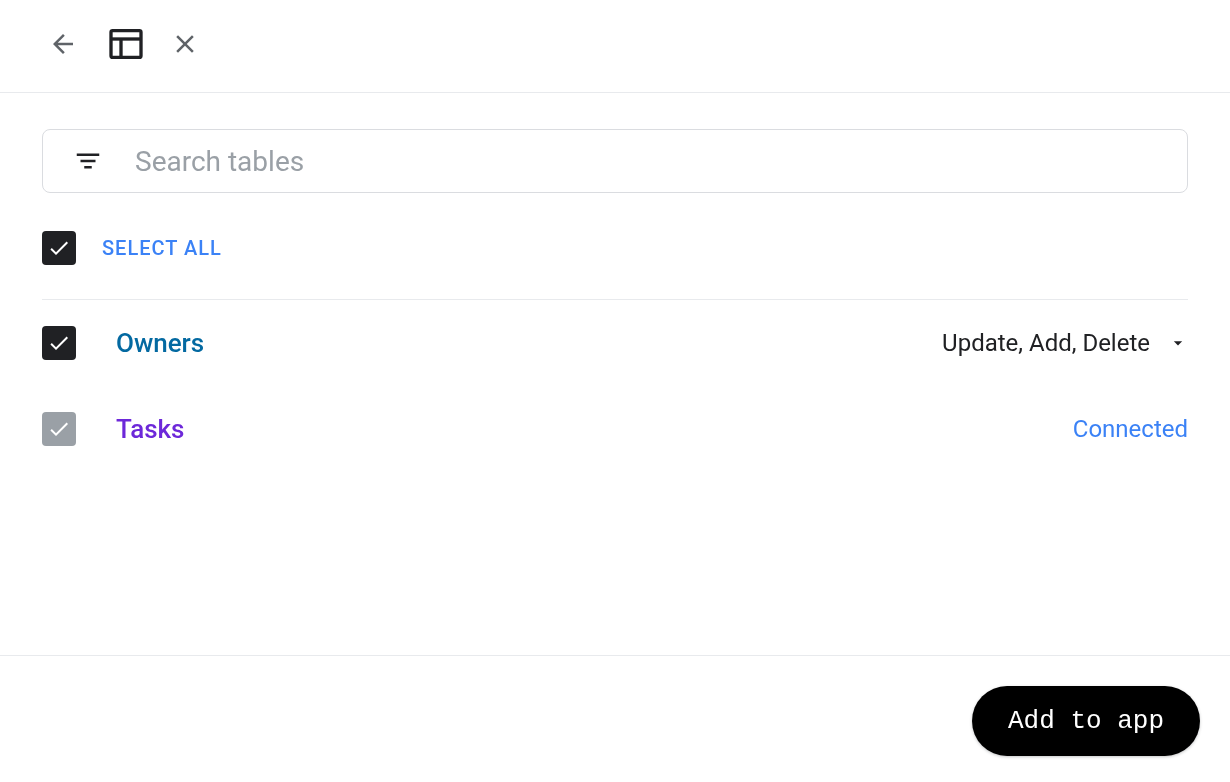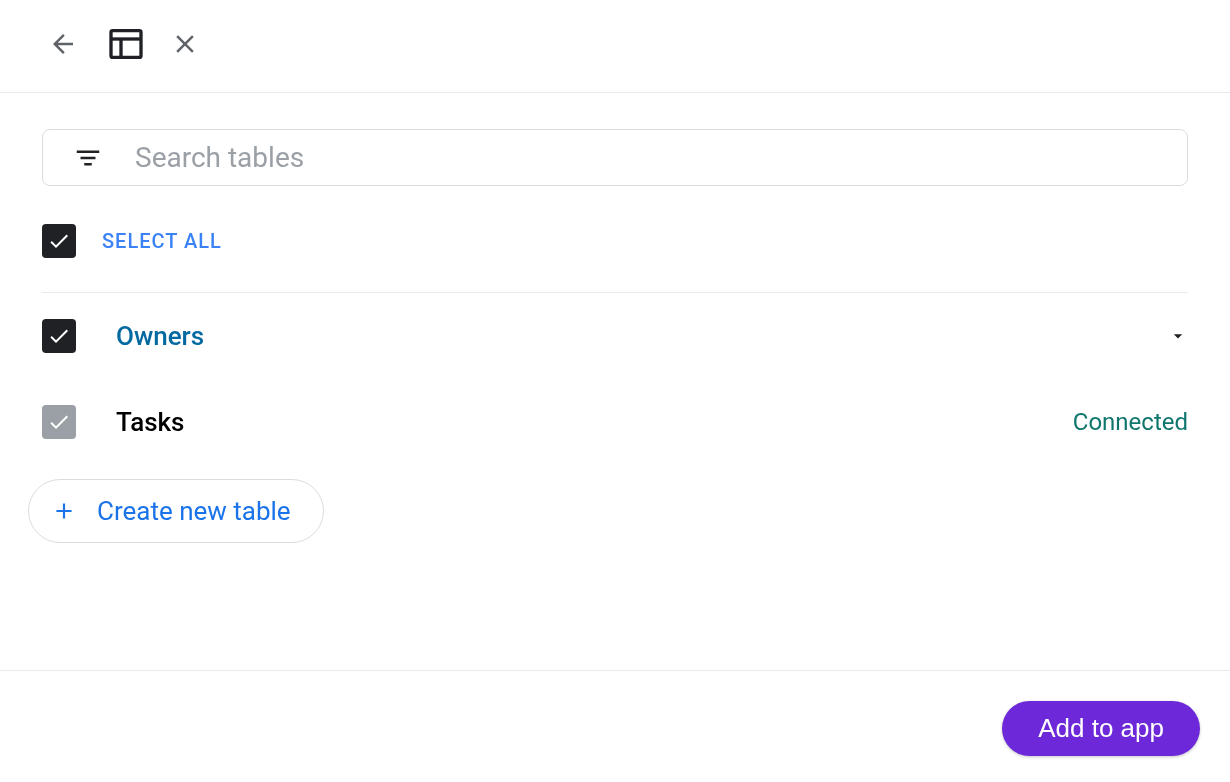"Search tables" .search-box { height: 57px -> 64px }
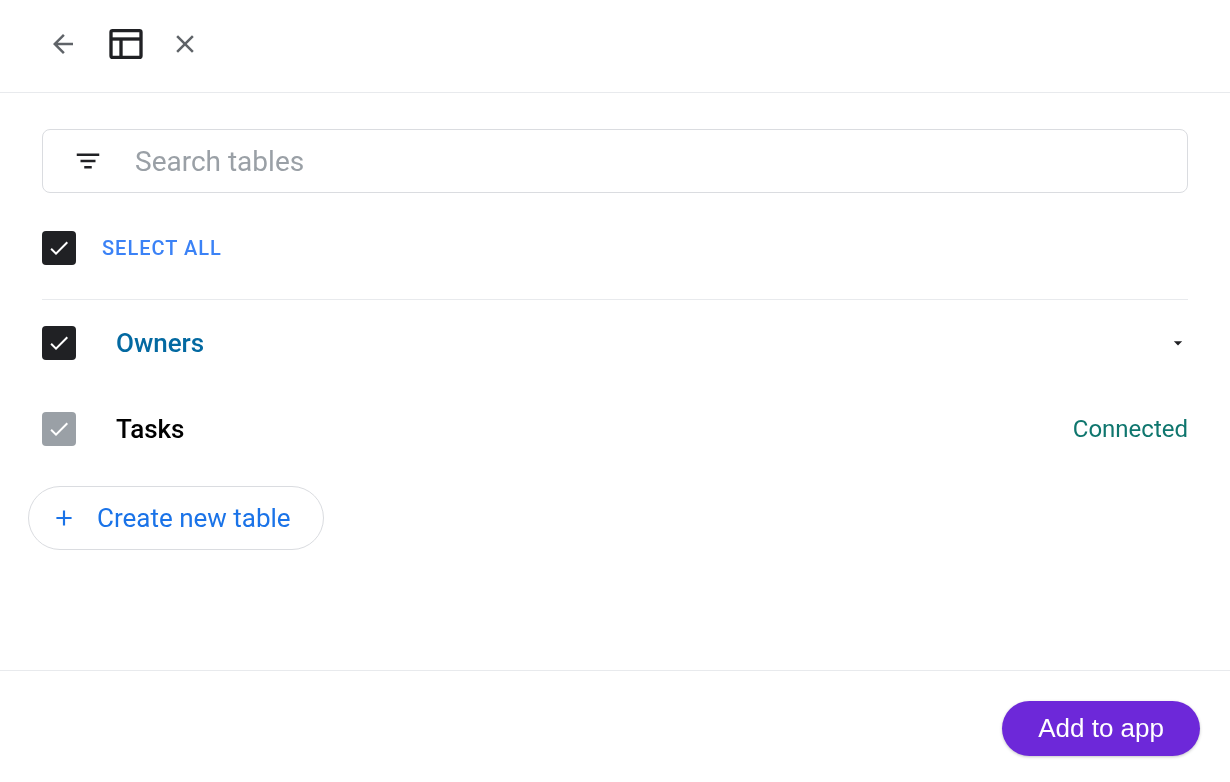"Update, Add, Delete" span.permissions-text { html: none -> <span>Update, Add, Delete</span> }
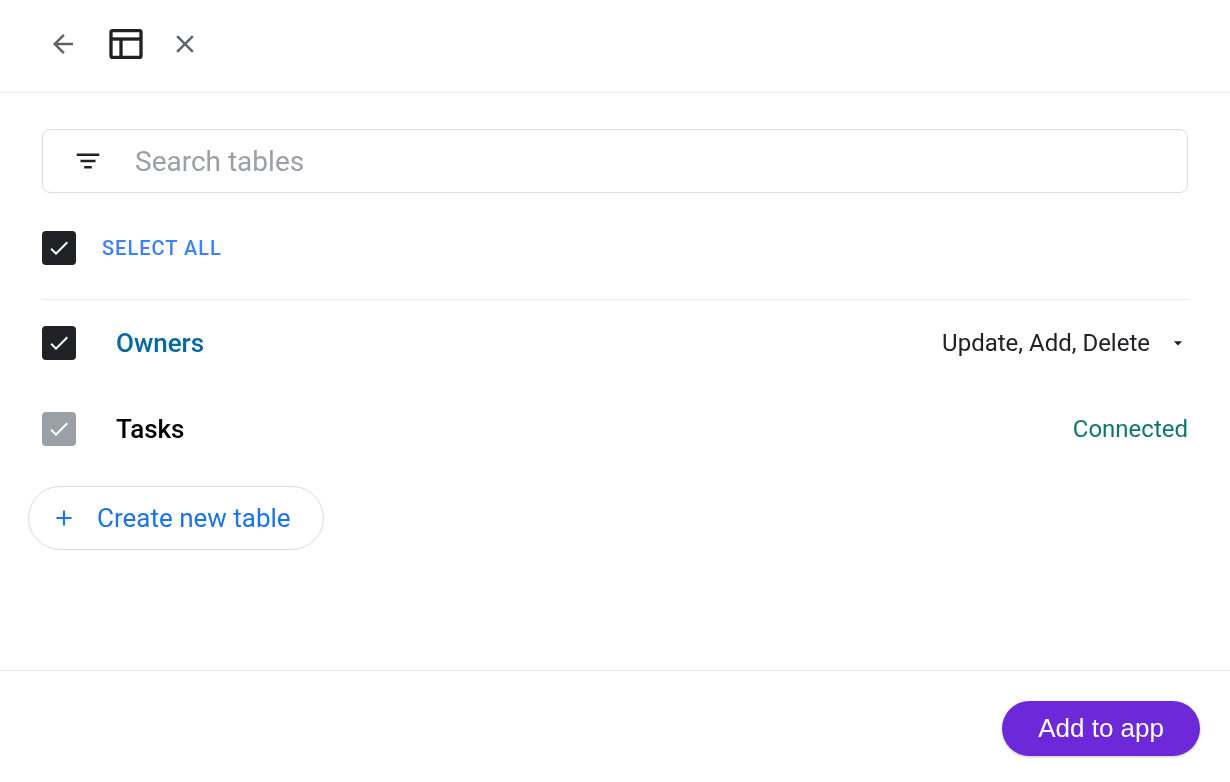"Tasks" .table-name.gray { color: #000000 -> #6d28d9 }
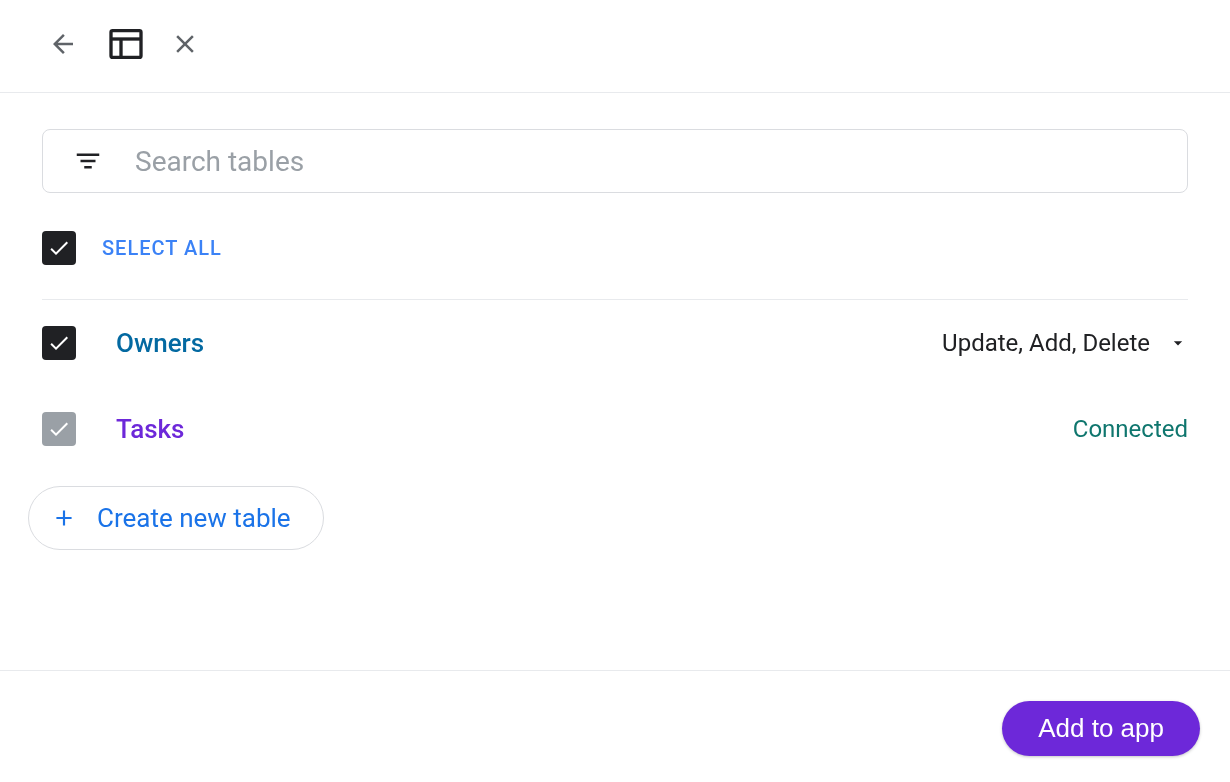"Connected" .status-text { color: #0f766e -> #3b82f6 }
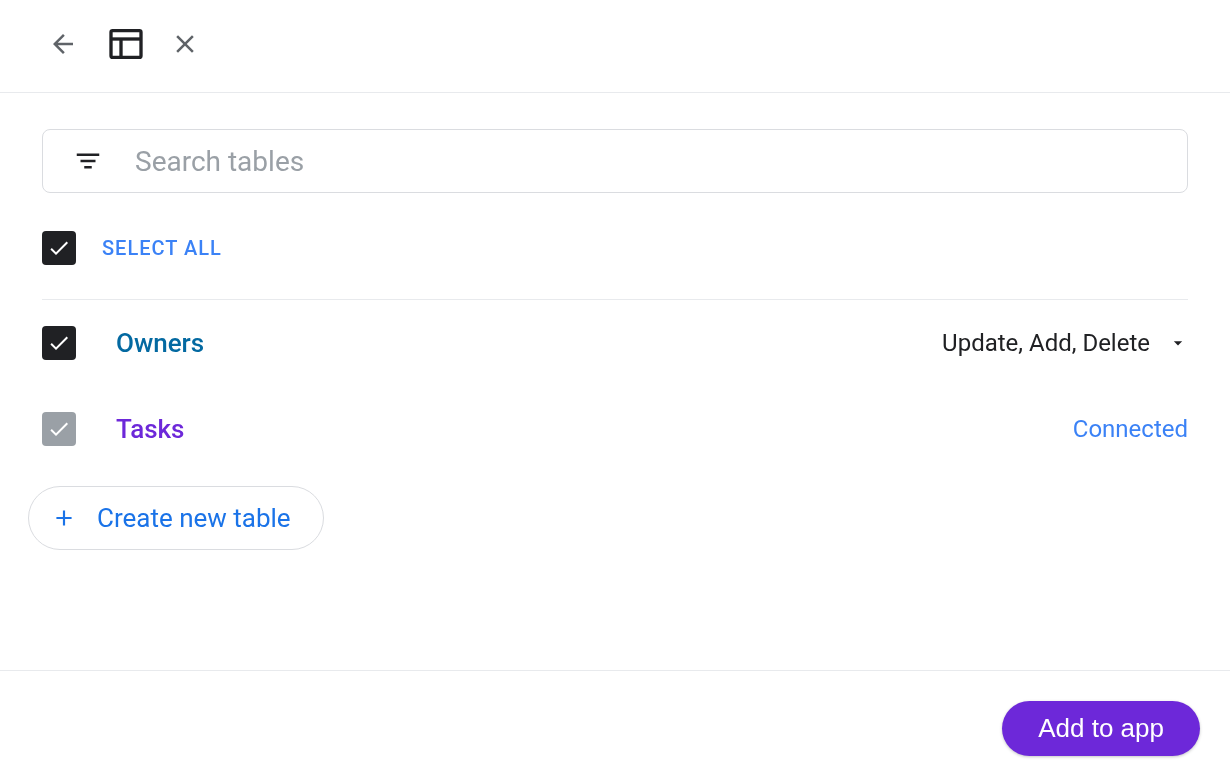"Create new table" div.create-btn { html: <div> <div> <svg> <path></path> </svg> </div> <span>Create new table</span> </div> -> none }
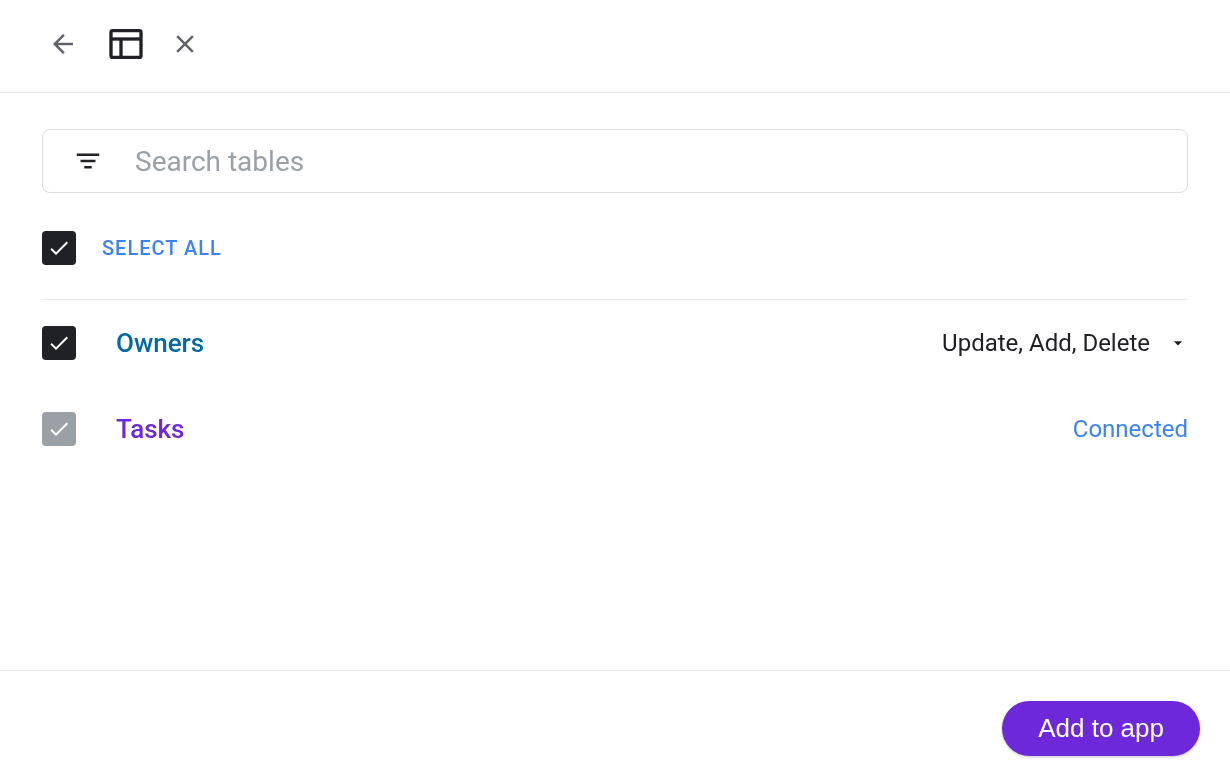"Add to app" .add-btn { background: #6d28d9 -> #000000; font-family: Liberation Sans, sans-serif -> Liberation Mono, monospace; padding: 12px 36px -> 20px 36px }
